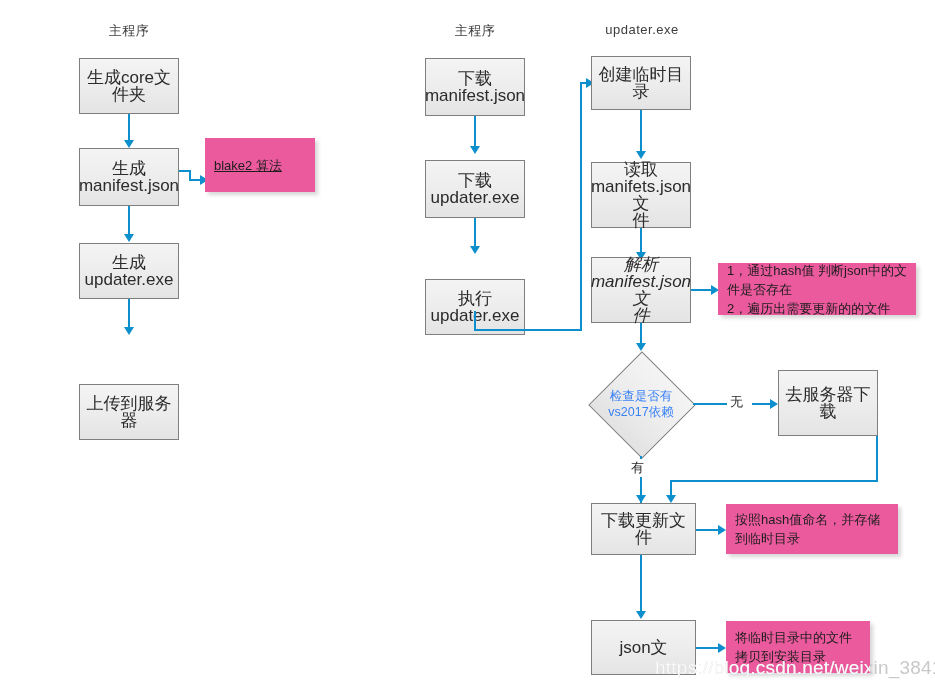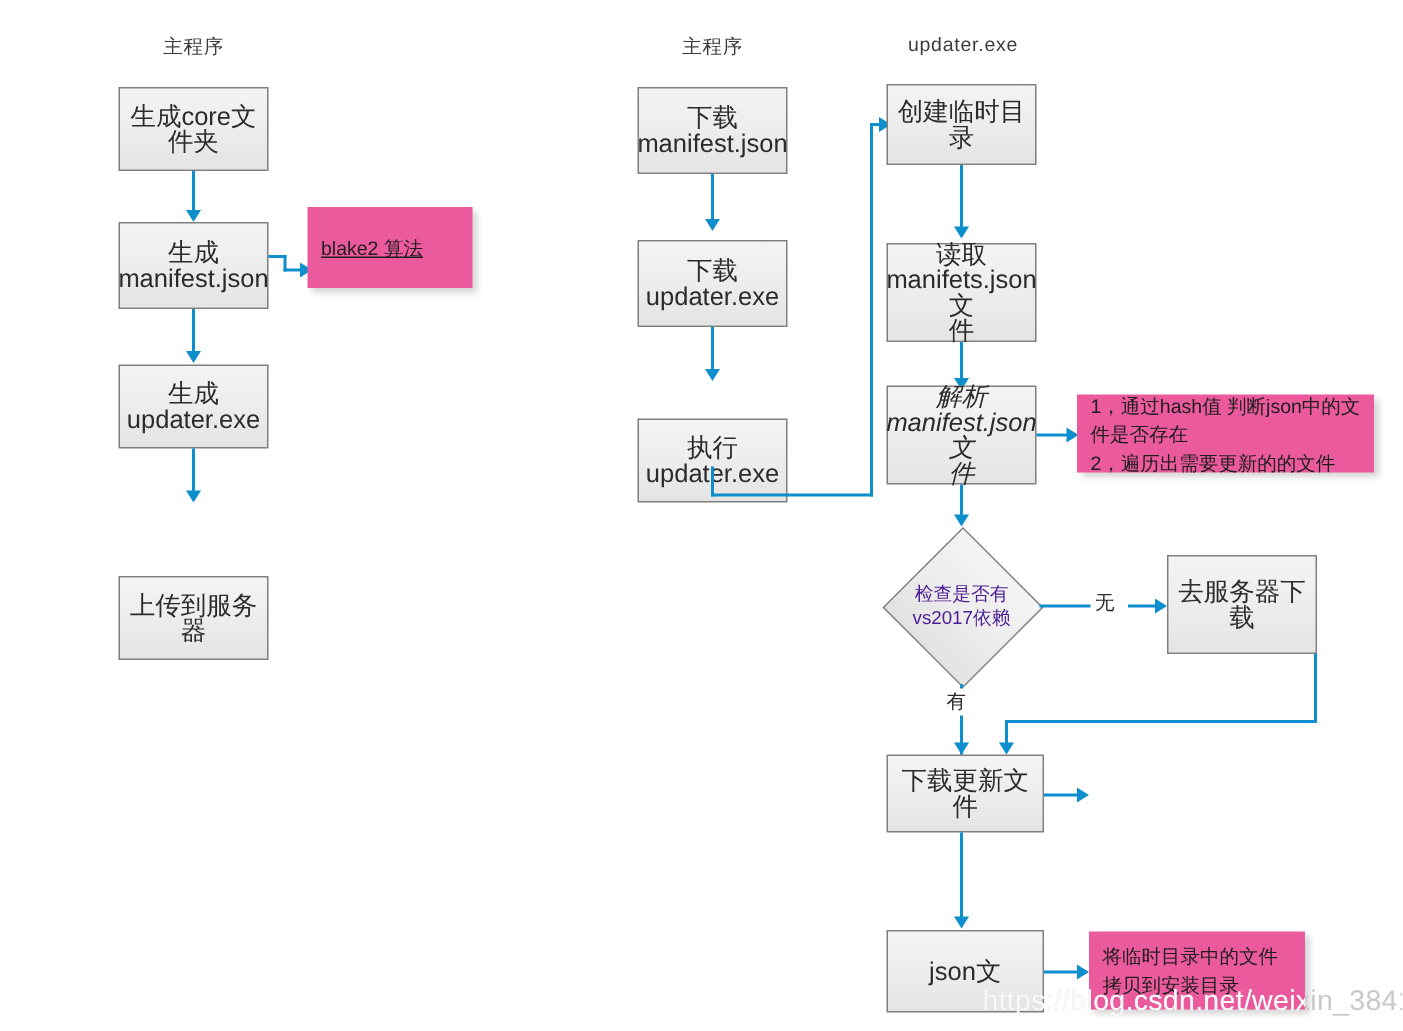"检查是否有" .decision .dlabel { color: #4c1d95 -> #3b82f6 }
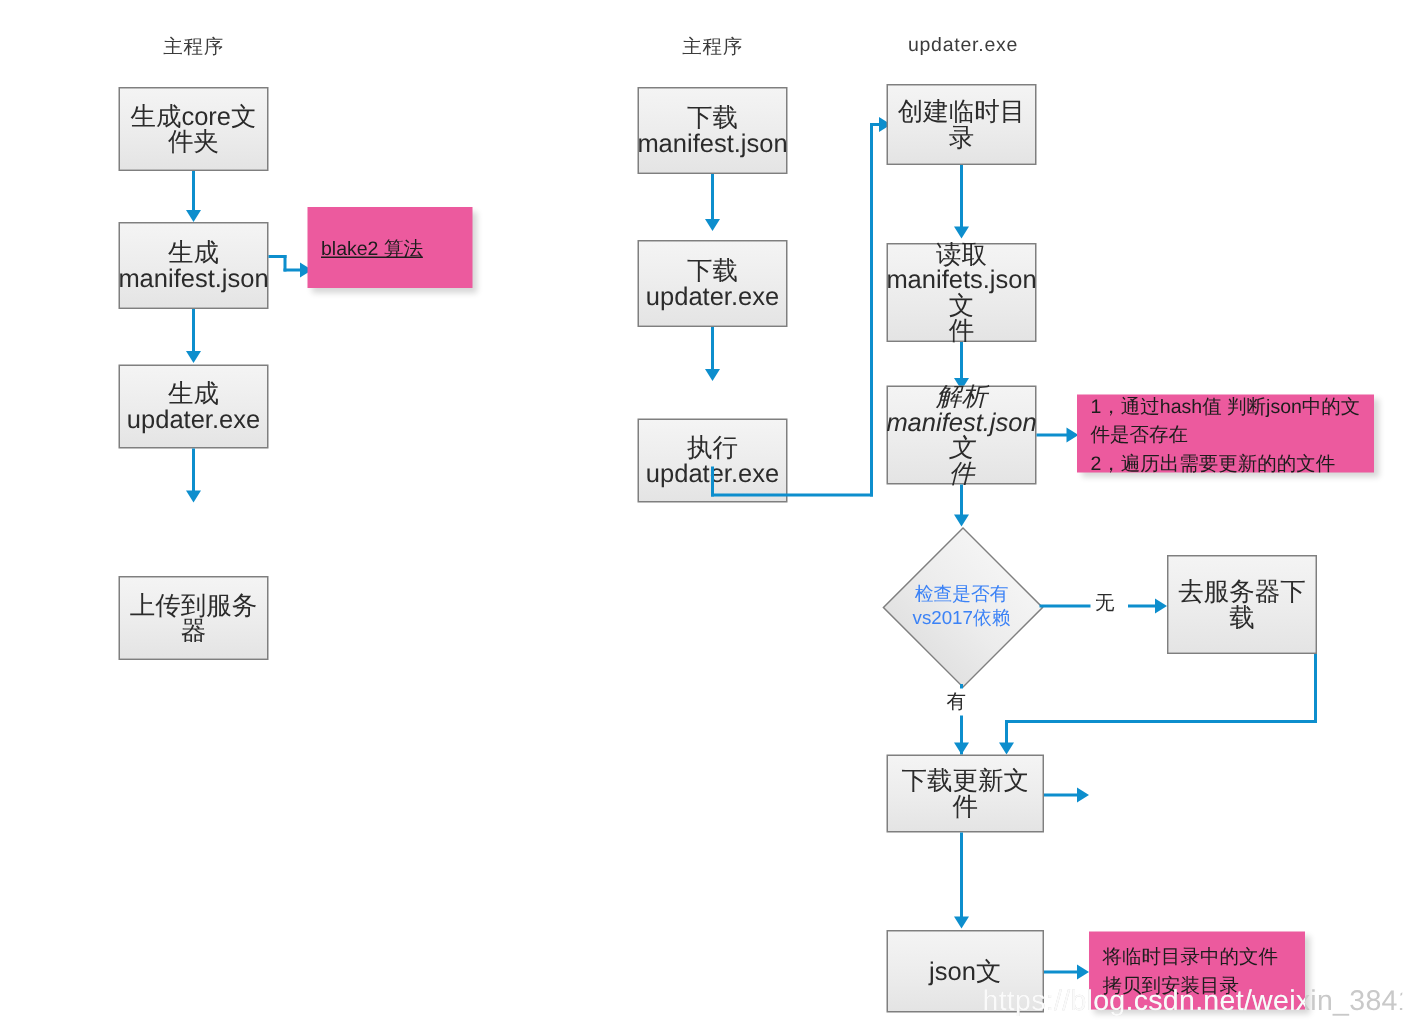"按照hash值命名，并存储到临时目录" div.note { html: none -> <div>按照hash值命名，并存储到临时目录</div> }
